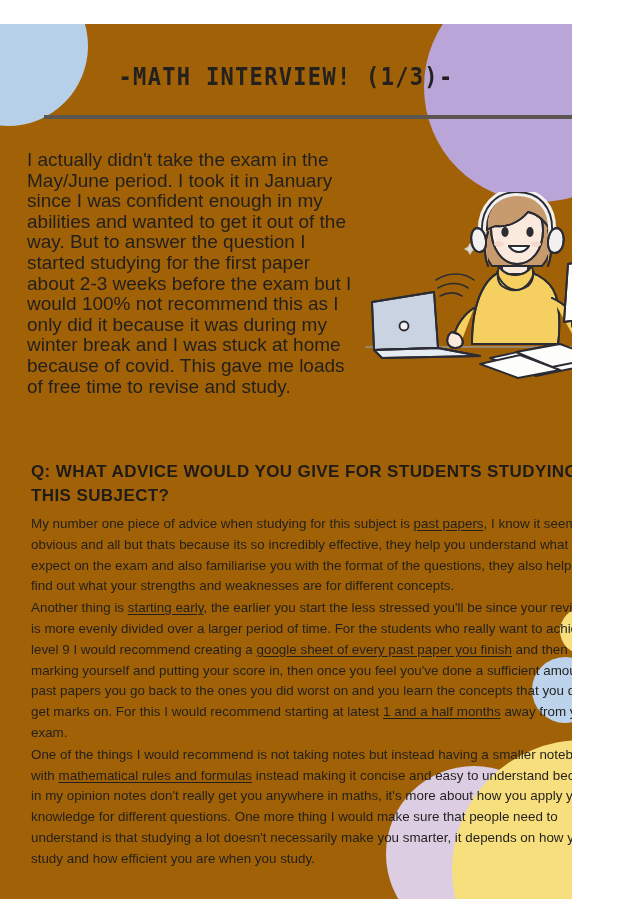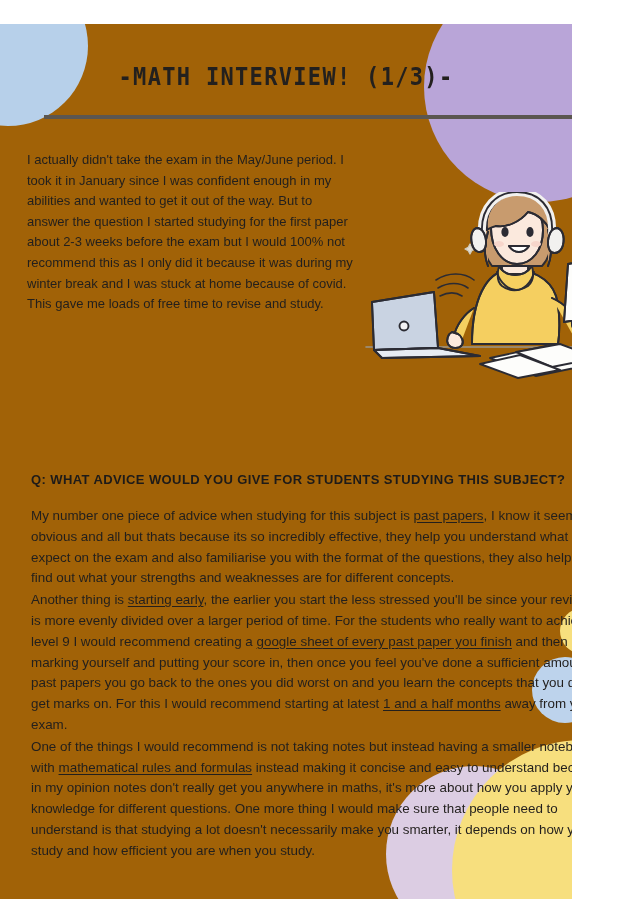"I actually didn't take the" .block-1 .answer { font-size: 13px -> 19px }
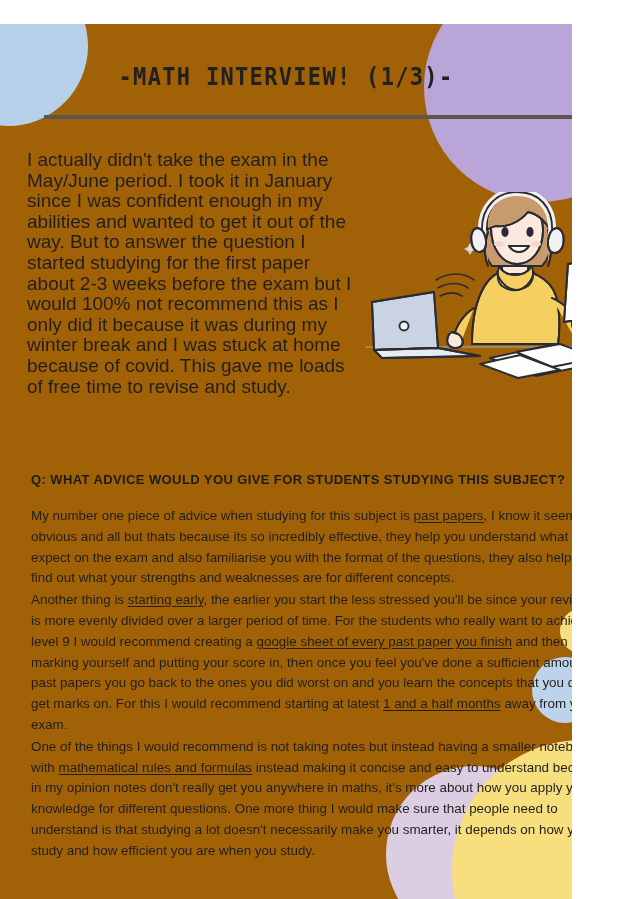"Q: WHAT ADVICE WOULD YOU" .block-2 .q-heading { font-size: 13px -> 17px; line-height: 40px -> 24px }
